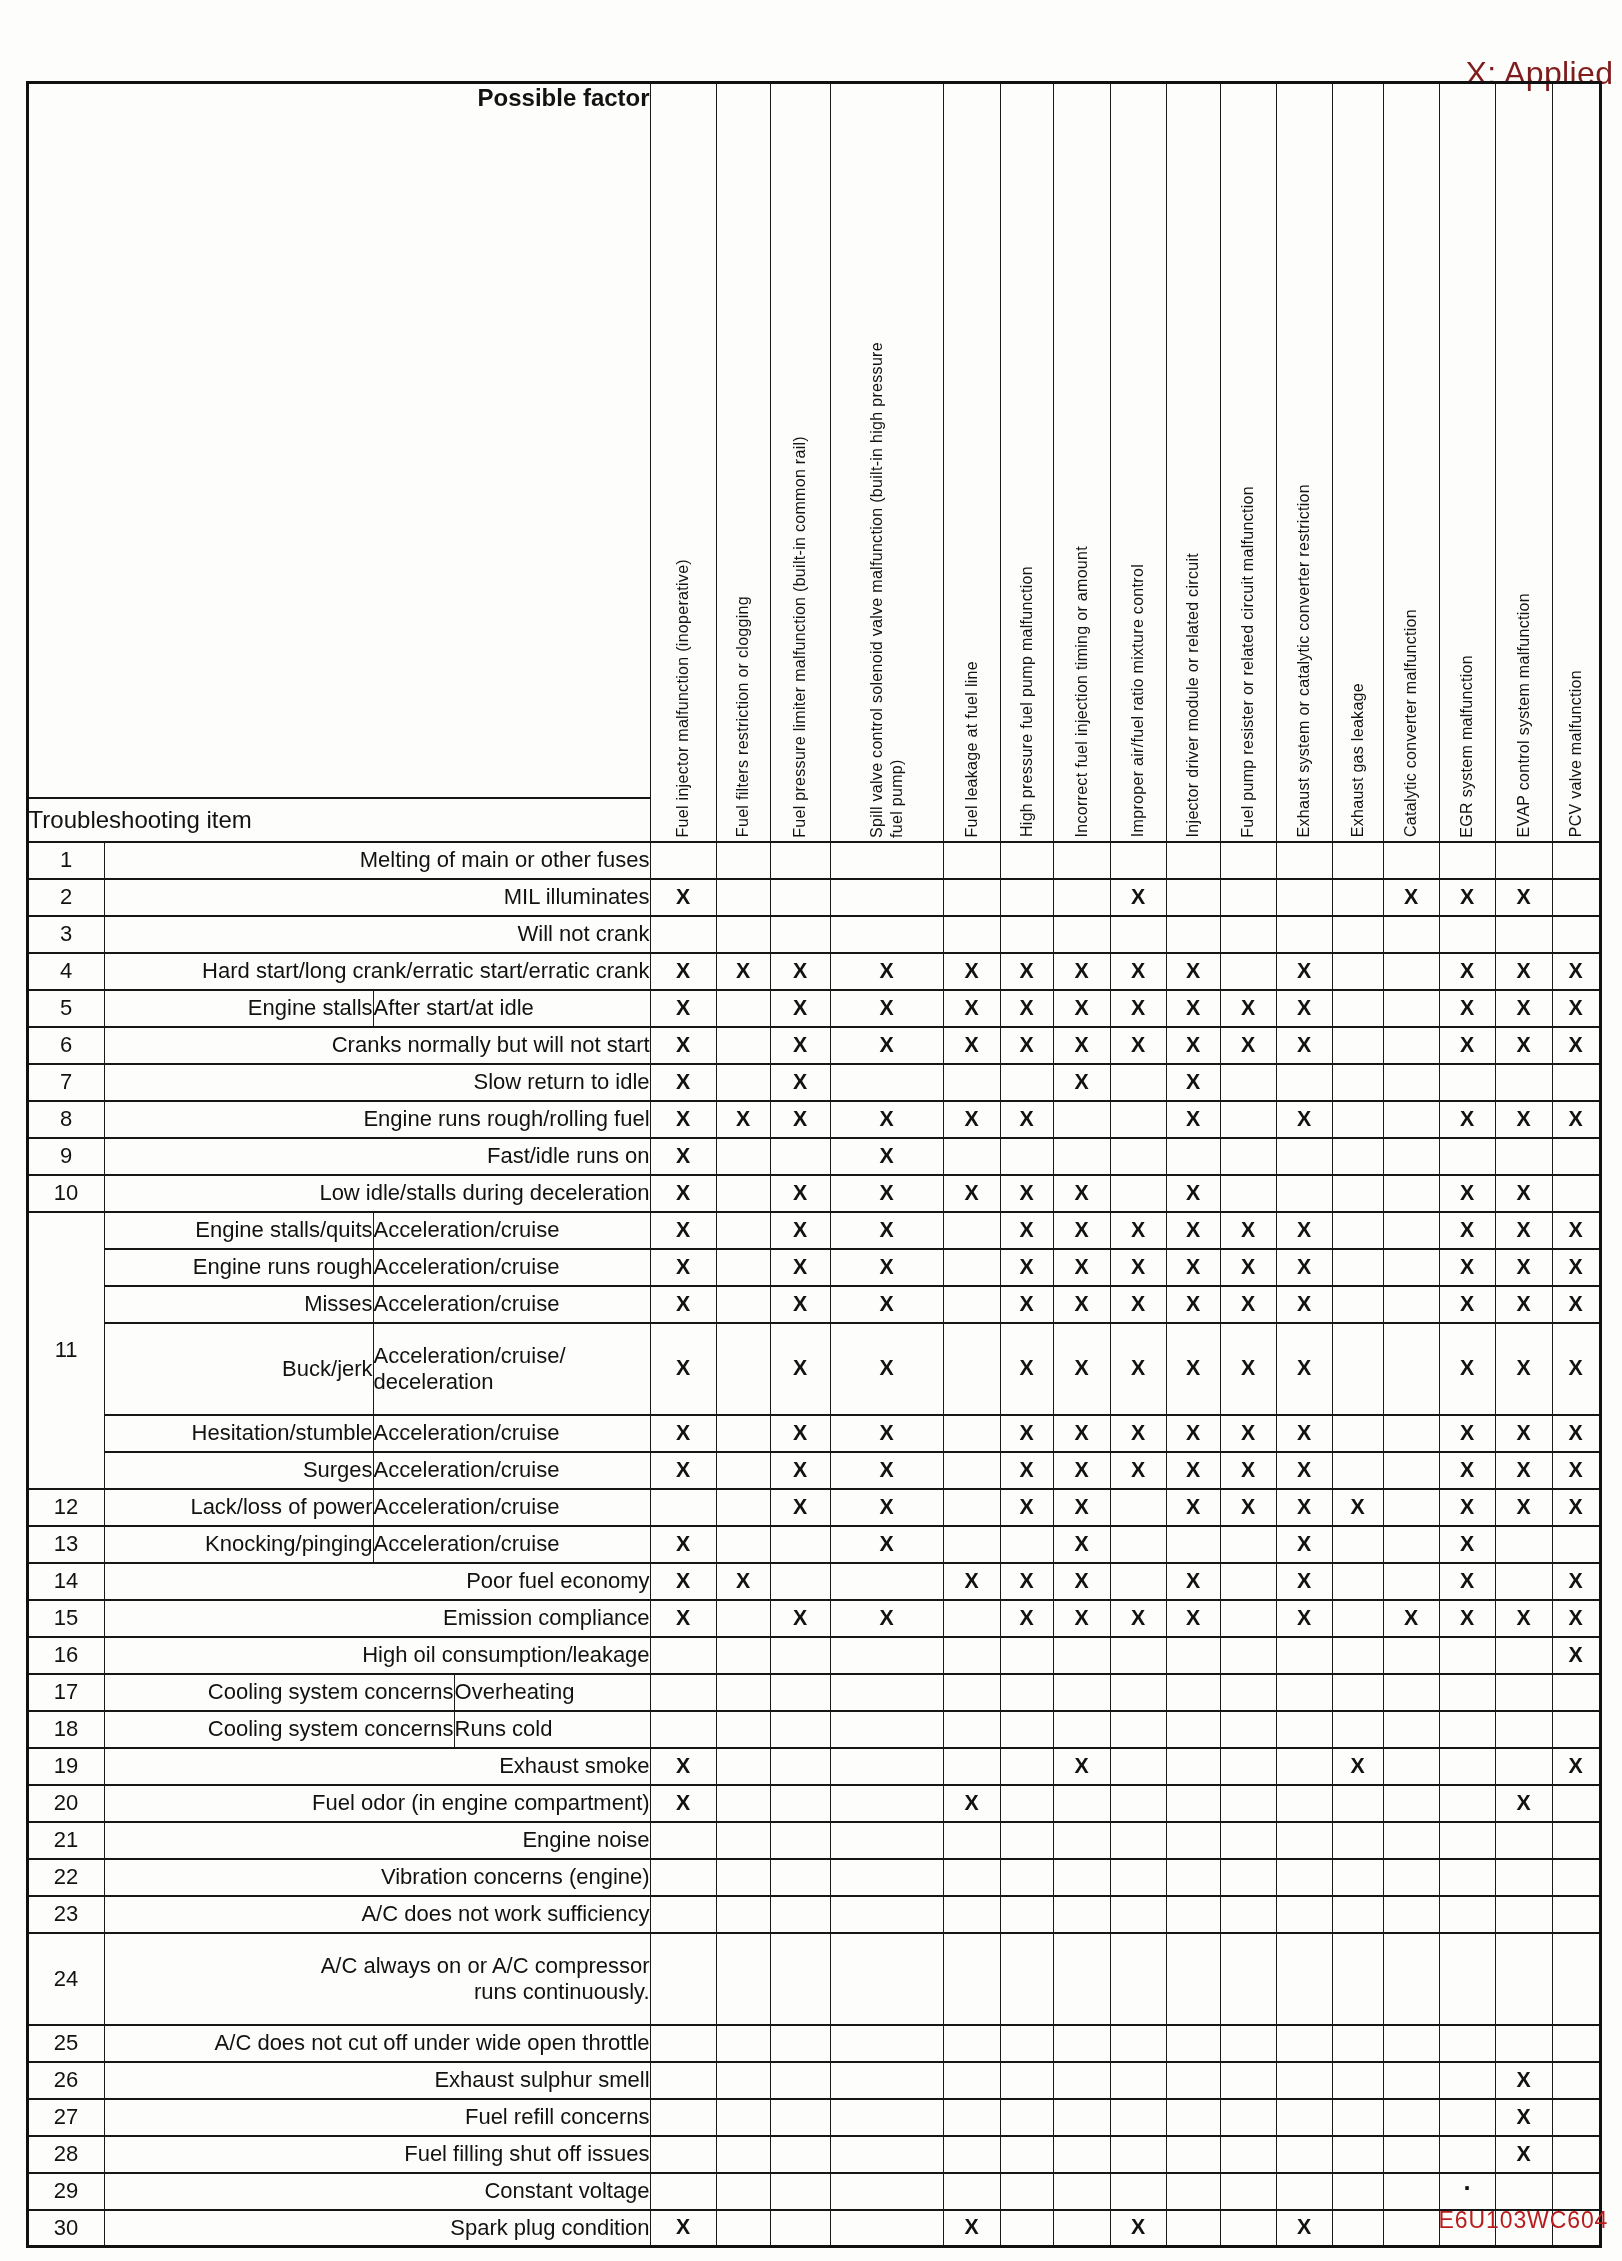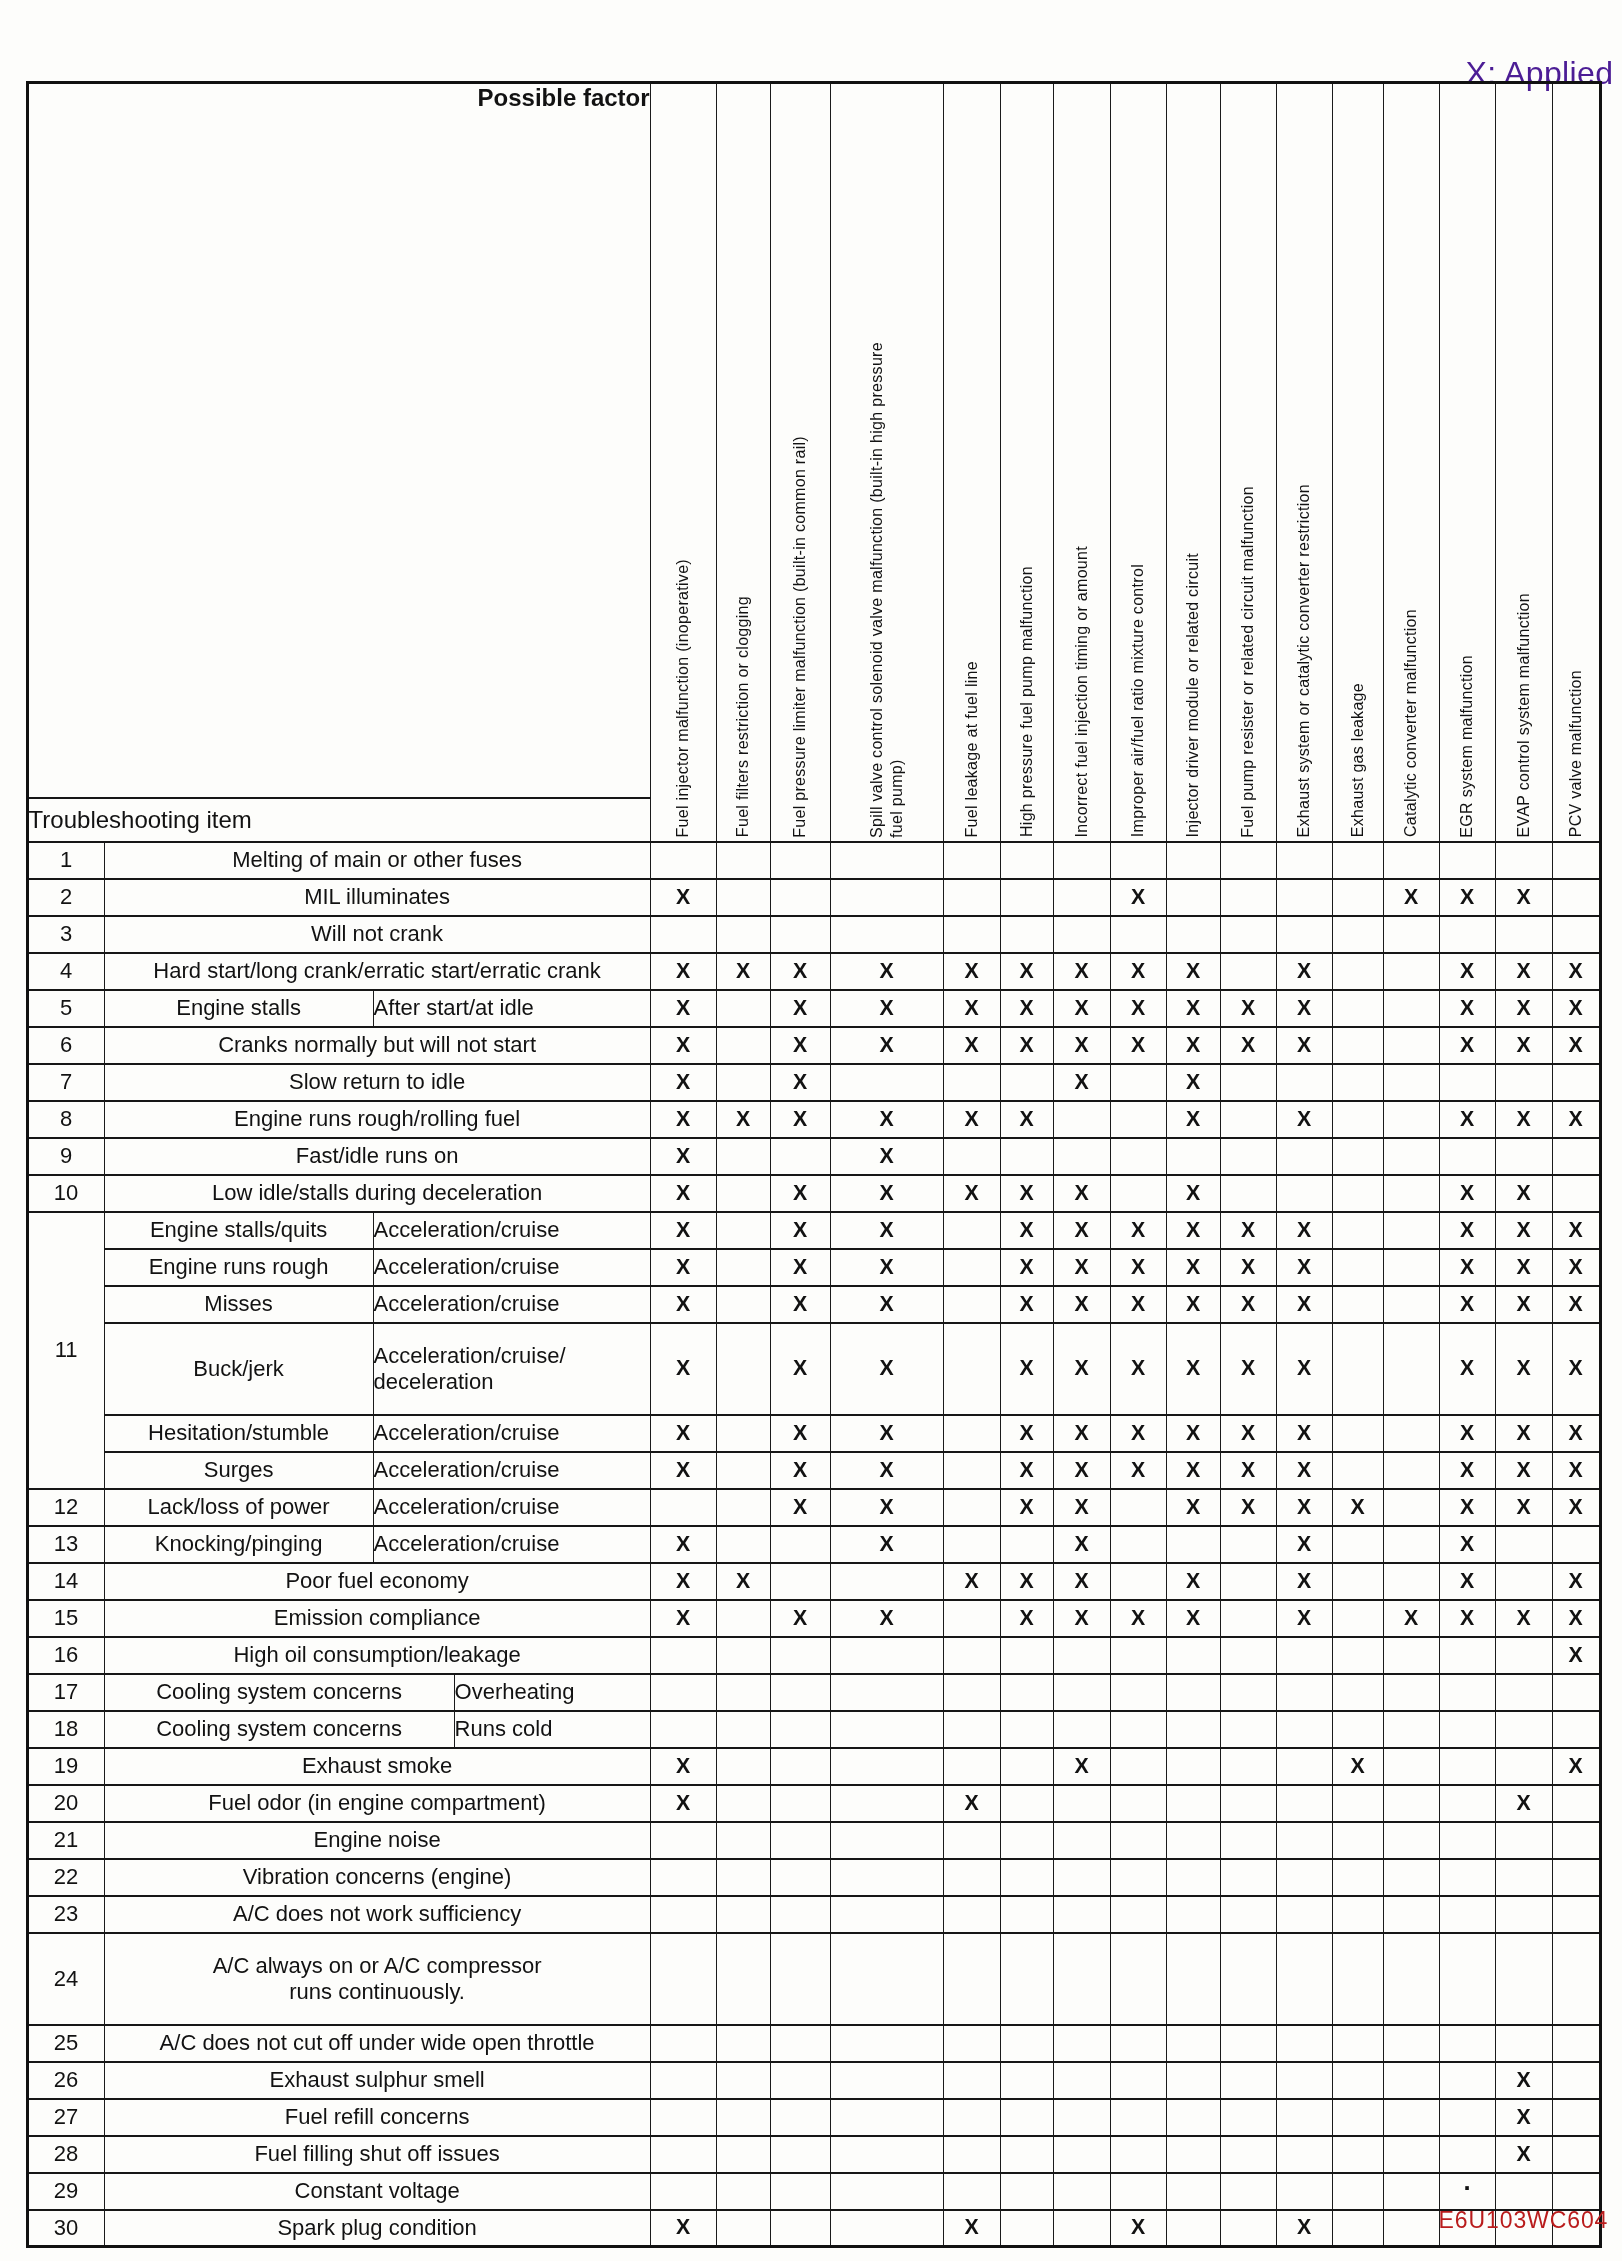"X: Applied" .legend { color: #4c1d95 -> #7f1d1d }
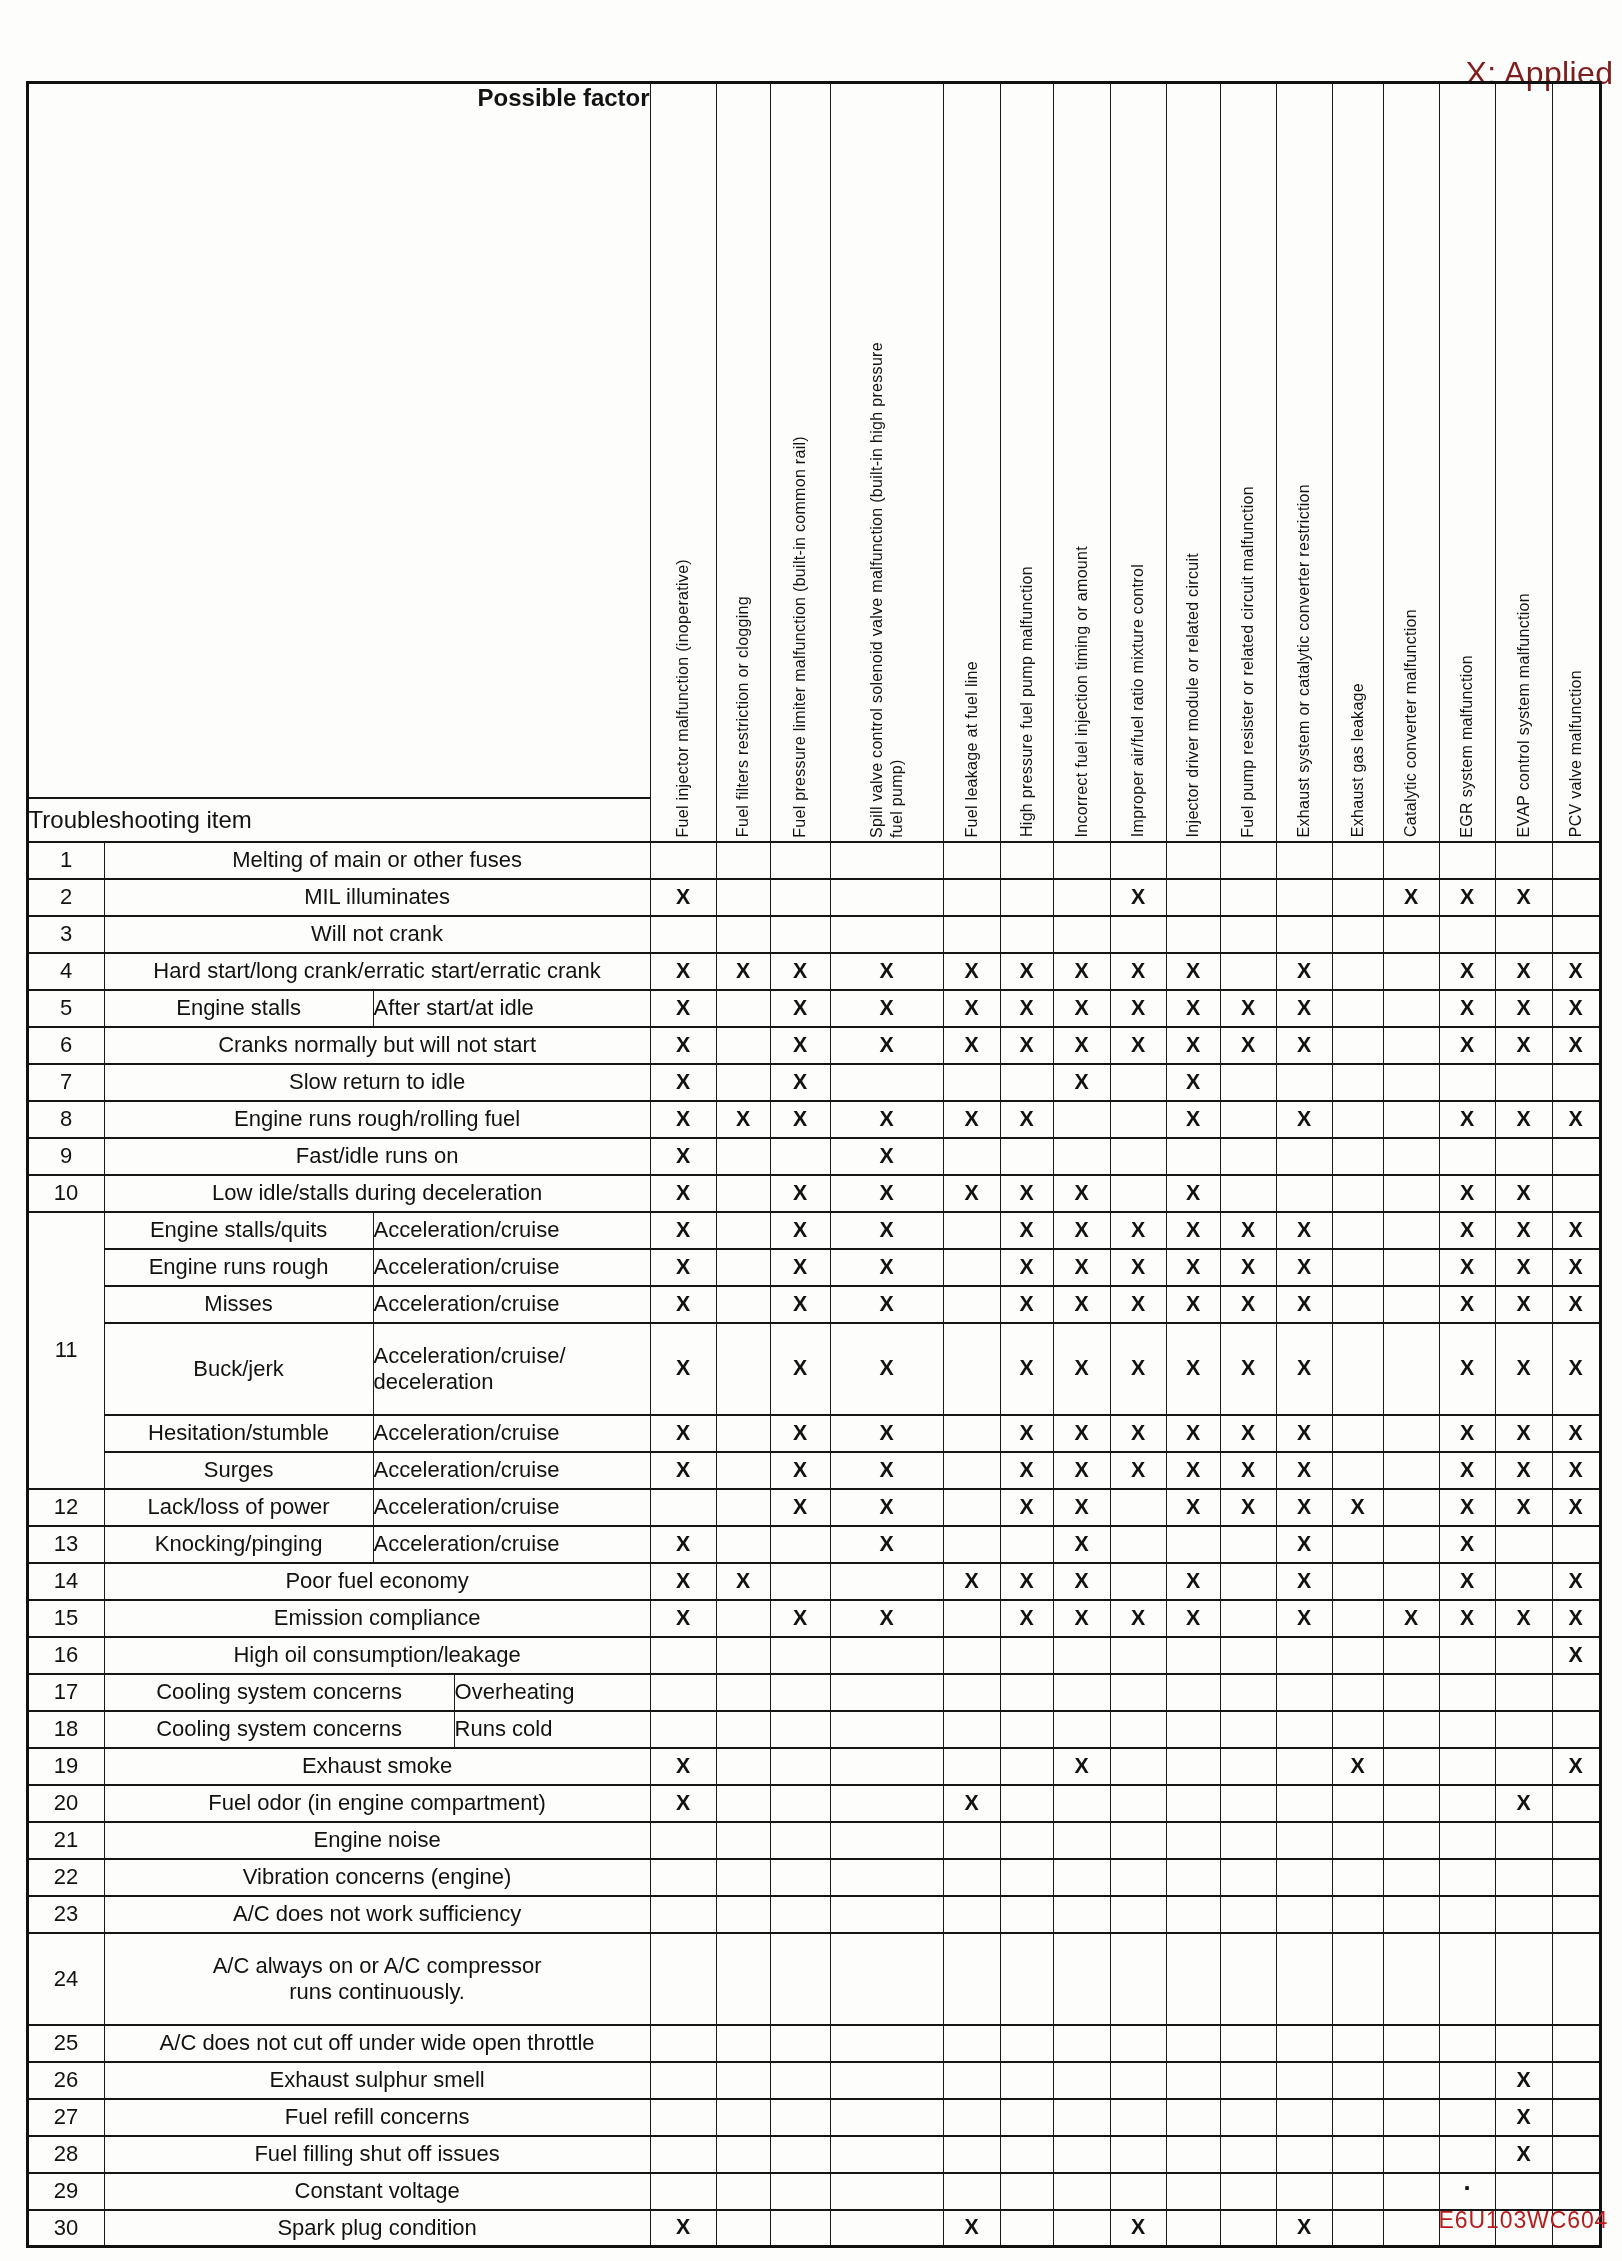"Melting of main or other" td.lblcell { text-align: center -> right }
